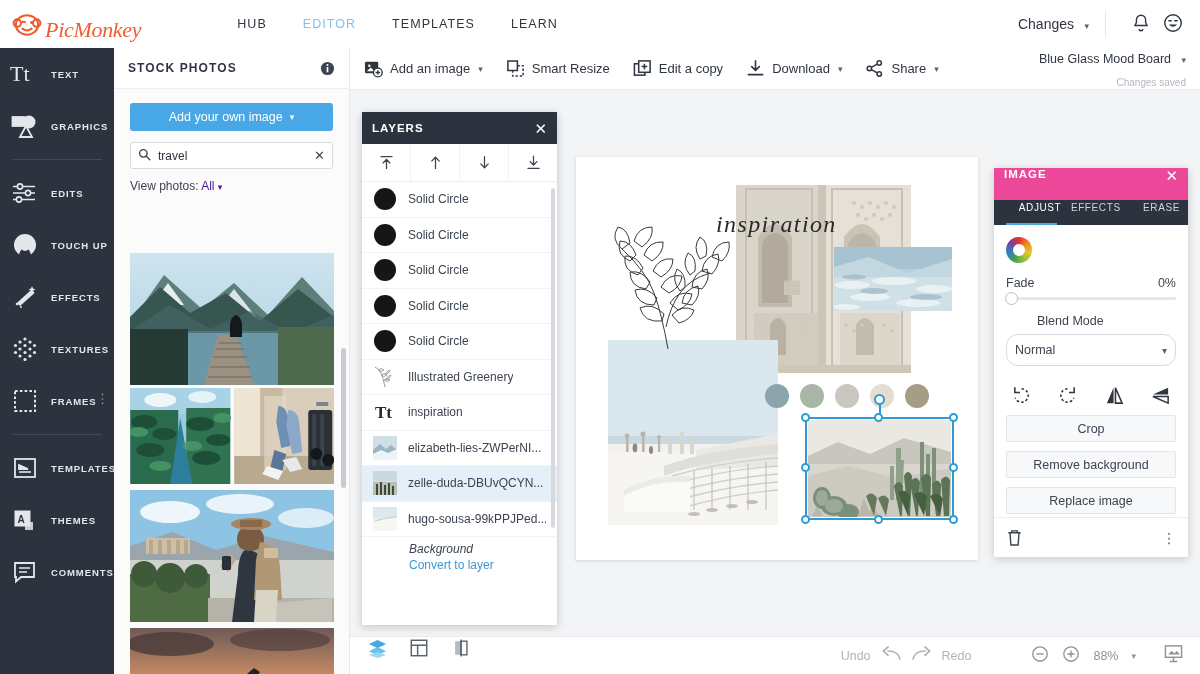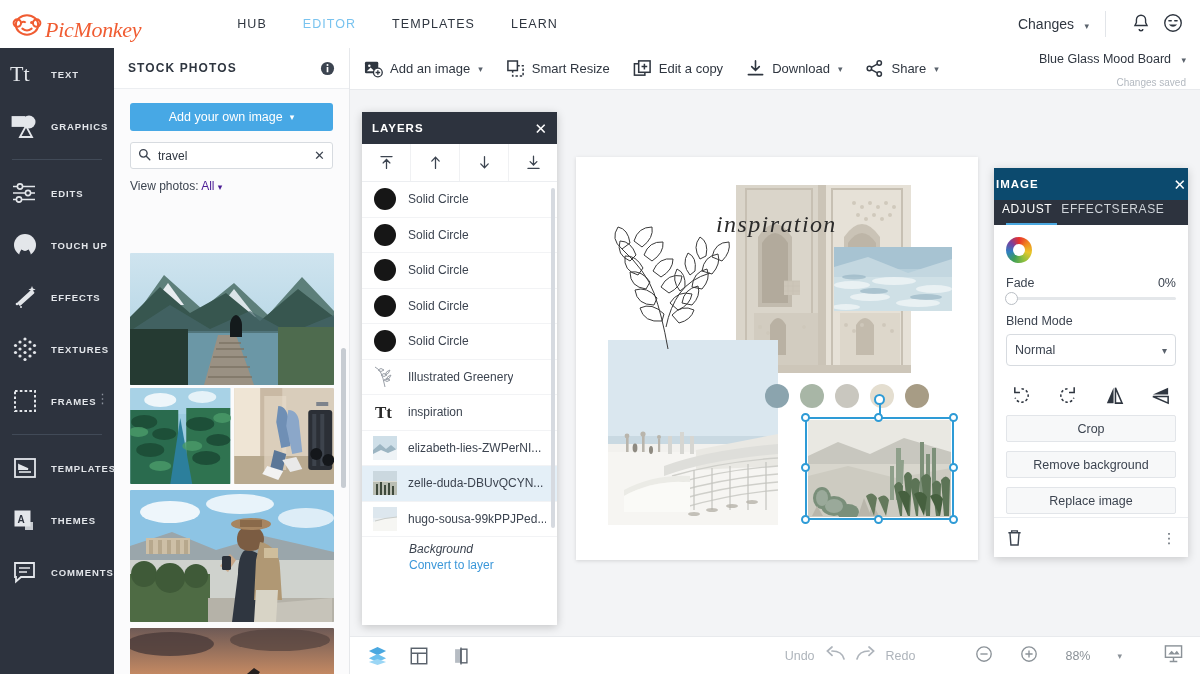"IMAGE" #ip-head { align-items: center -> flex-start; background: #0c4a6e -> #ec4899; padding: 0 2px -> 0 10px }
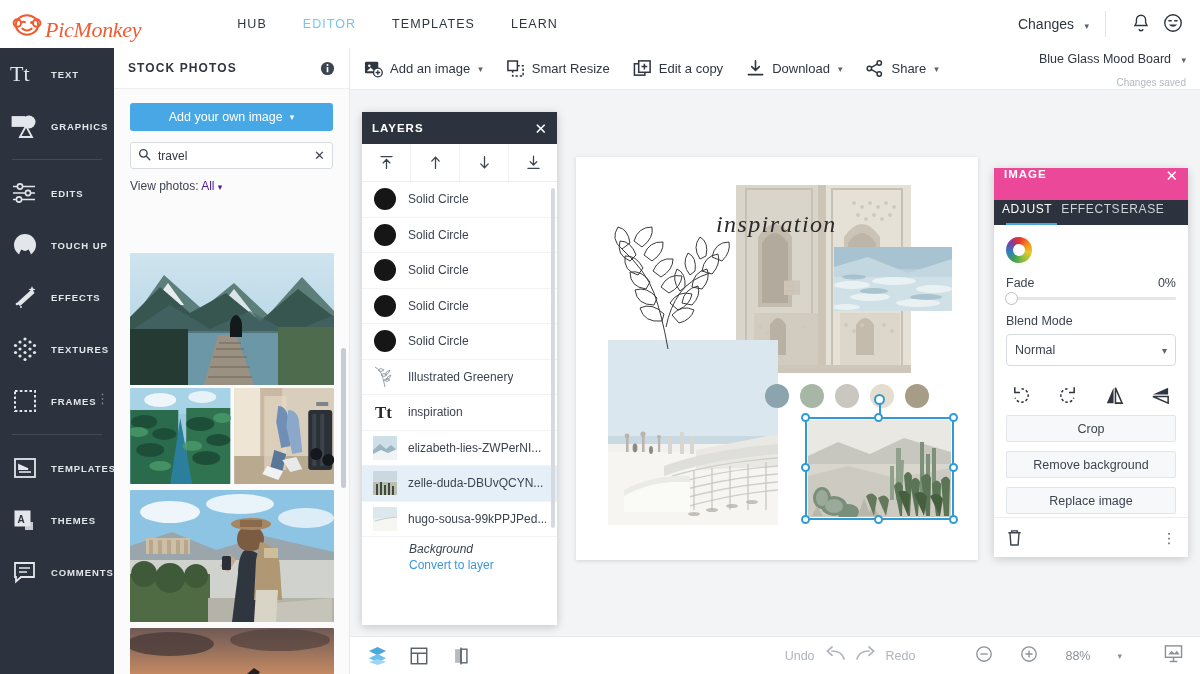"ADJUST" .ip-tab { font-size: 12px -> 10px; text-align: left -> right }
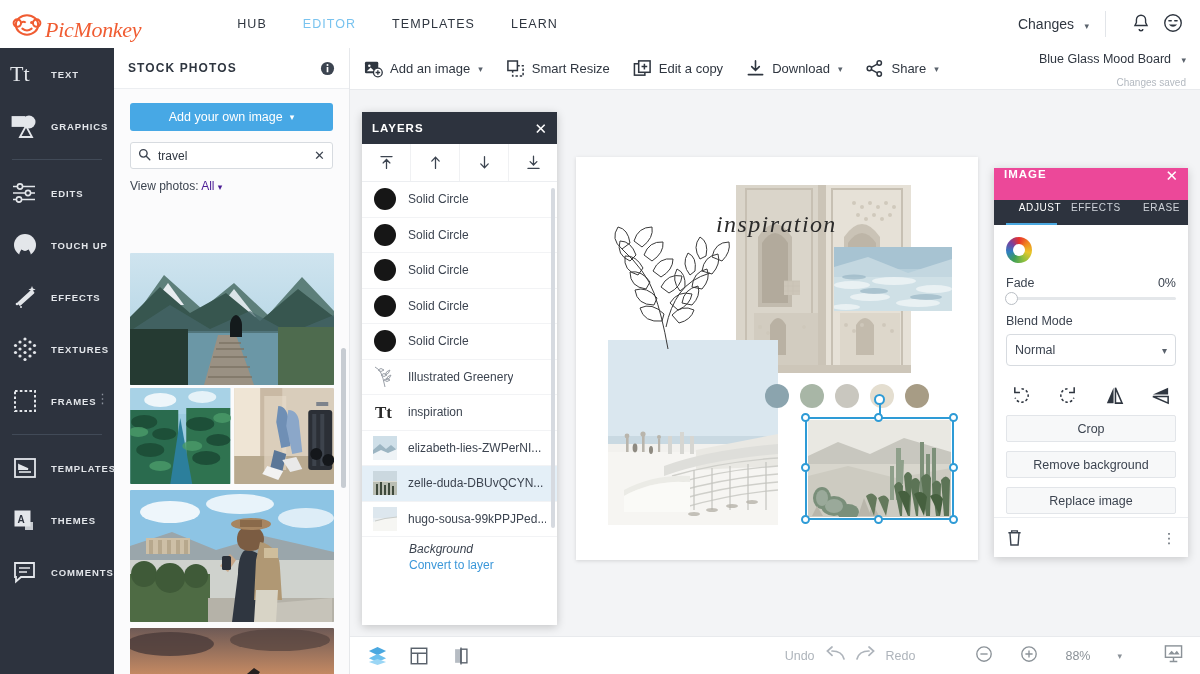"Blend Mode" #blend-lbl { margin-left: none -> 31px }
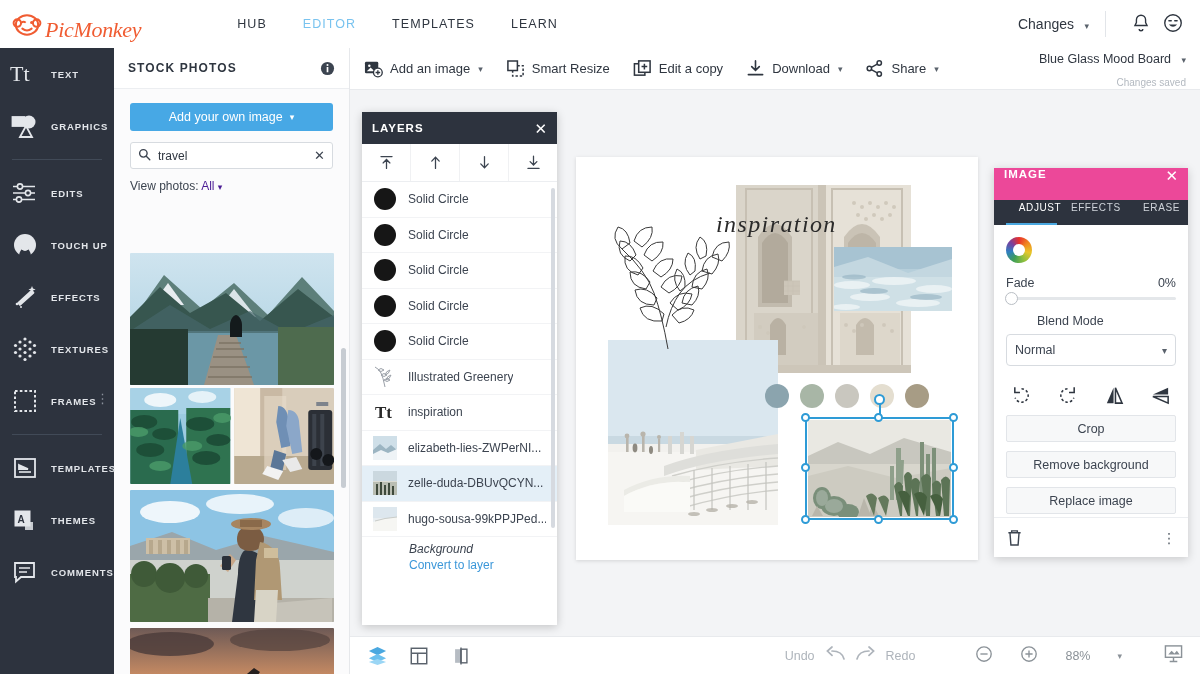"Normal" #blend-sel { border-radius: 4px -> 12px }
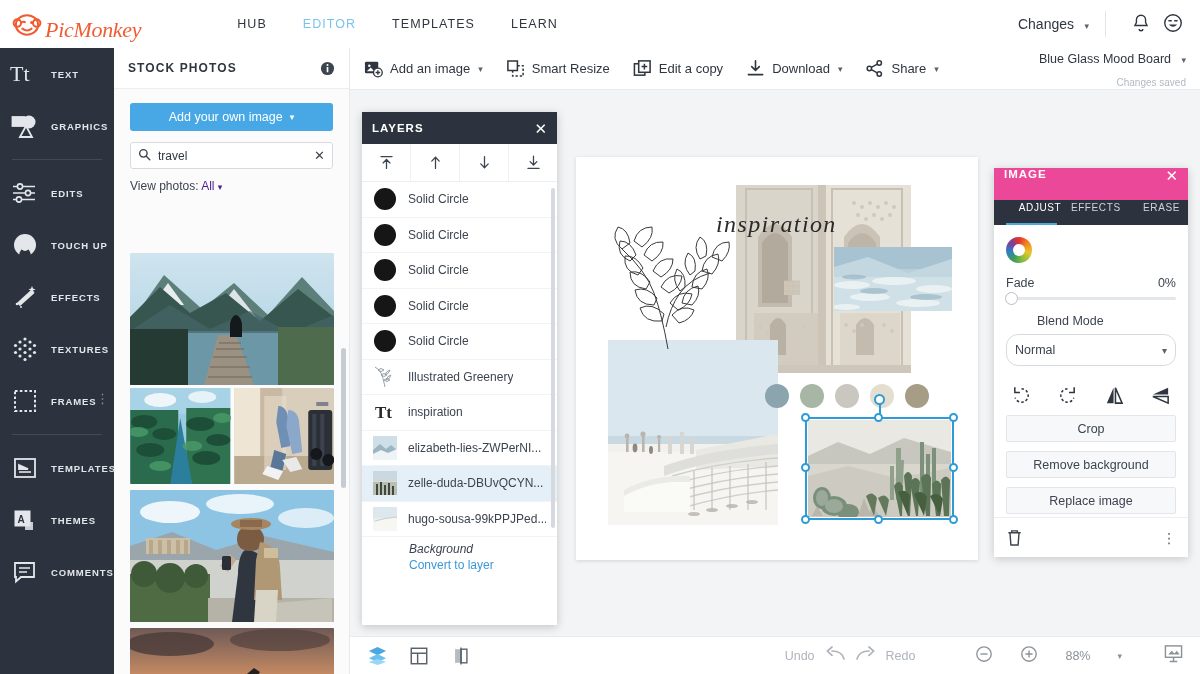"Undo" #bottombar { align-items: center -> none }
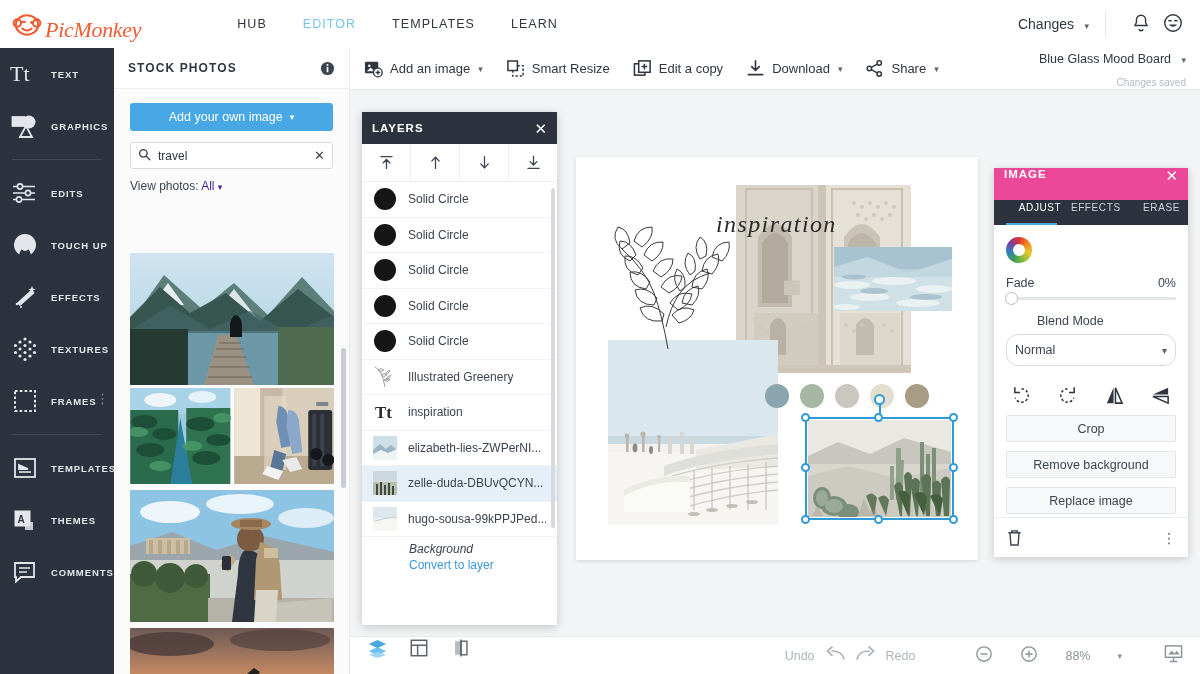"88%" #zoomctl { gap: 27px -> 13px }
